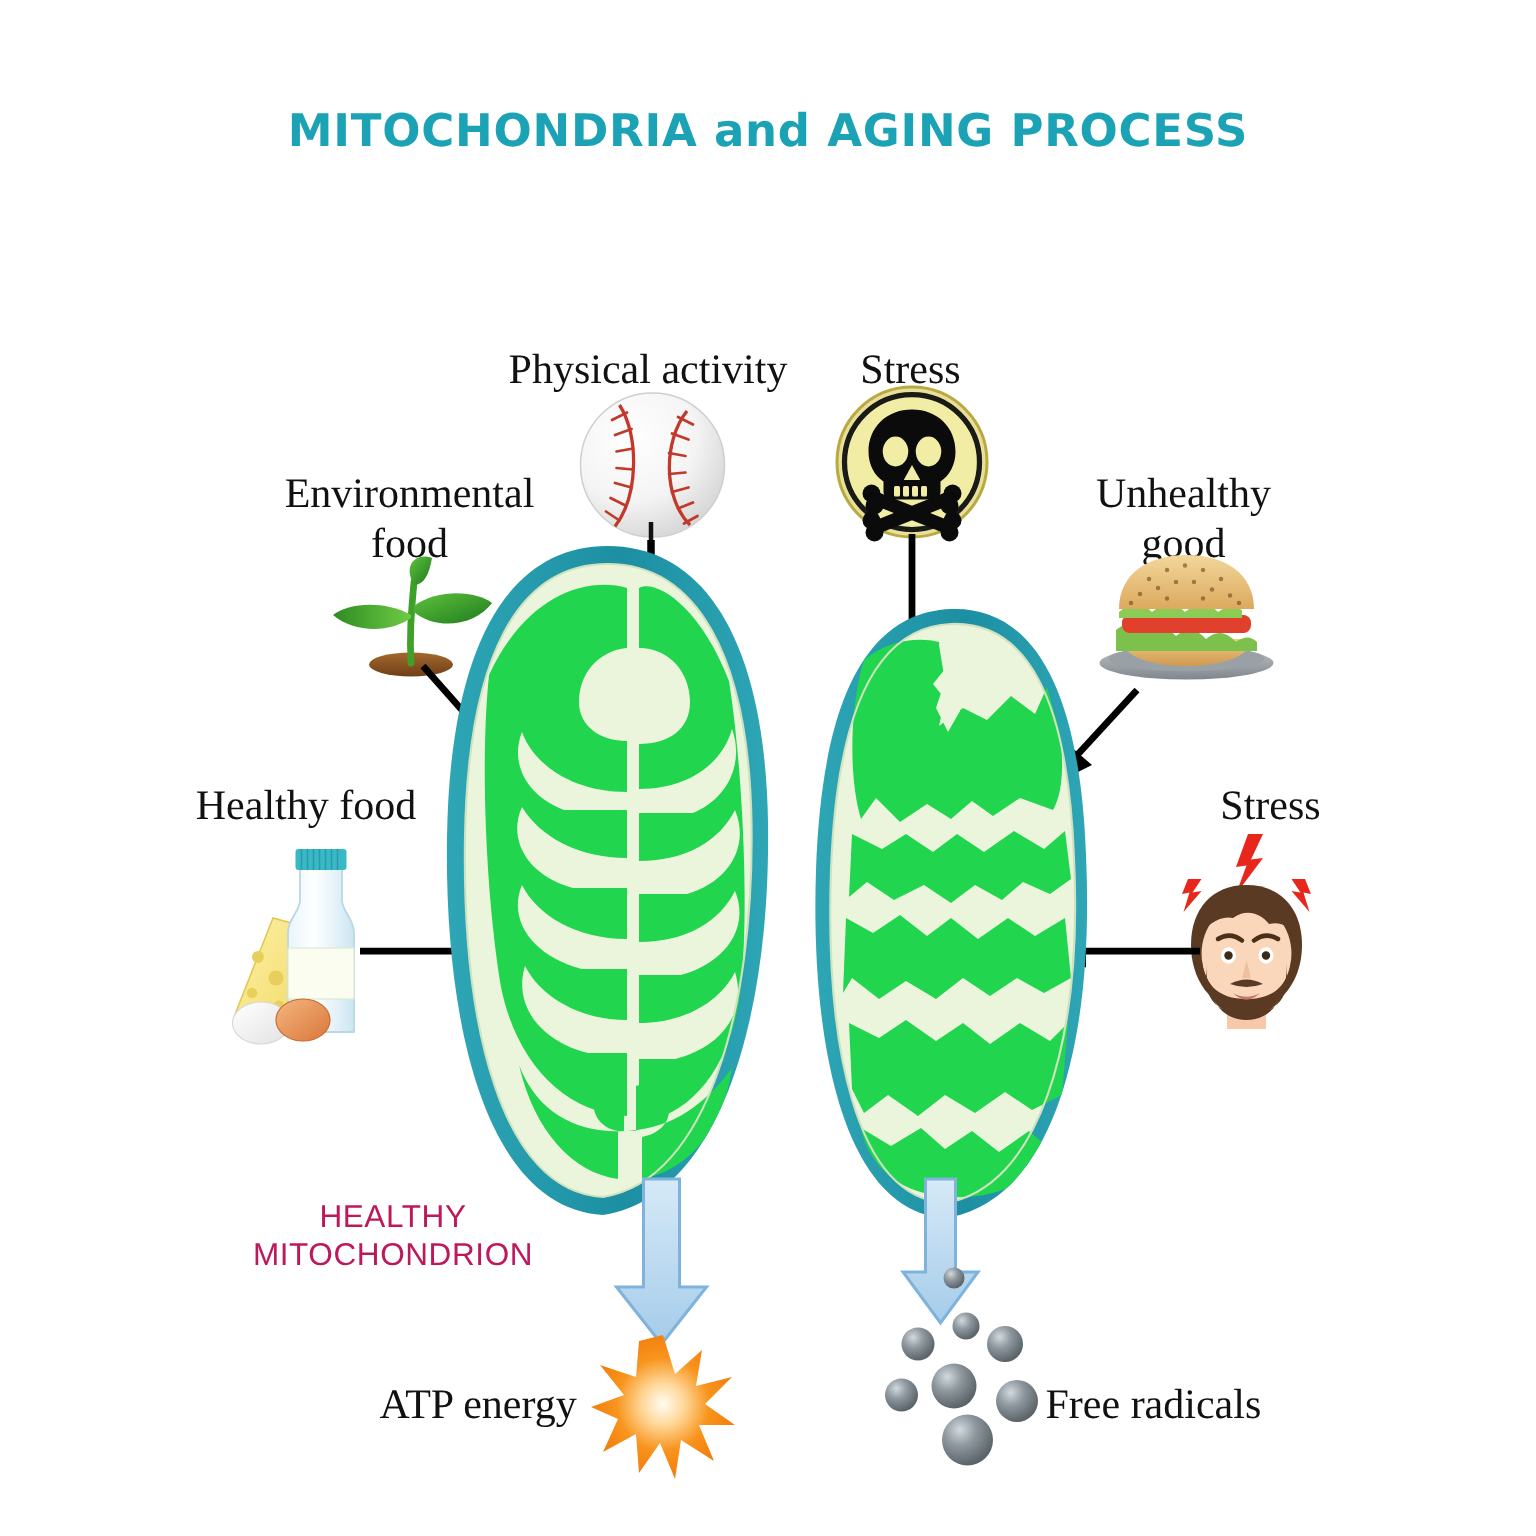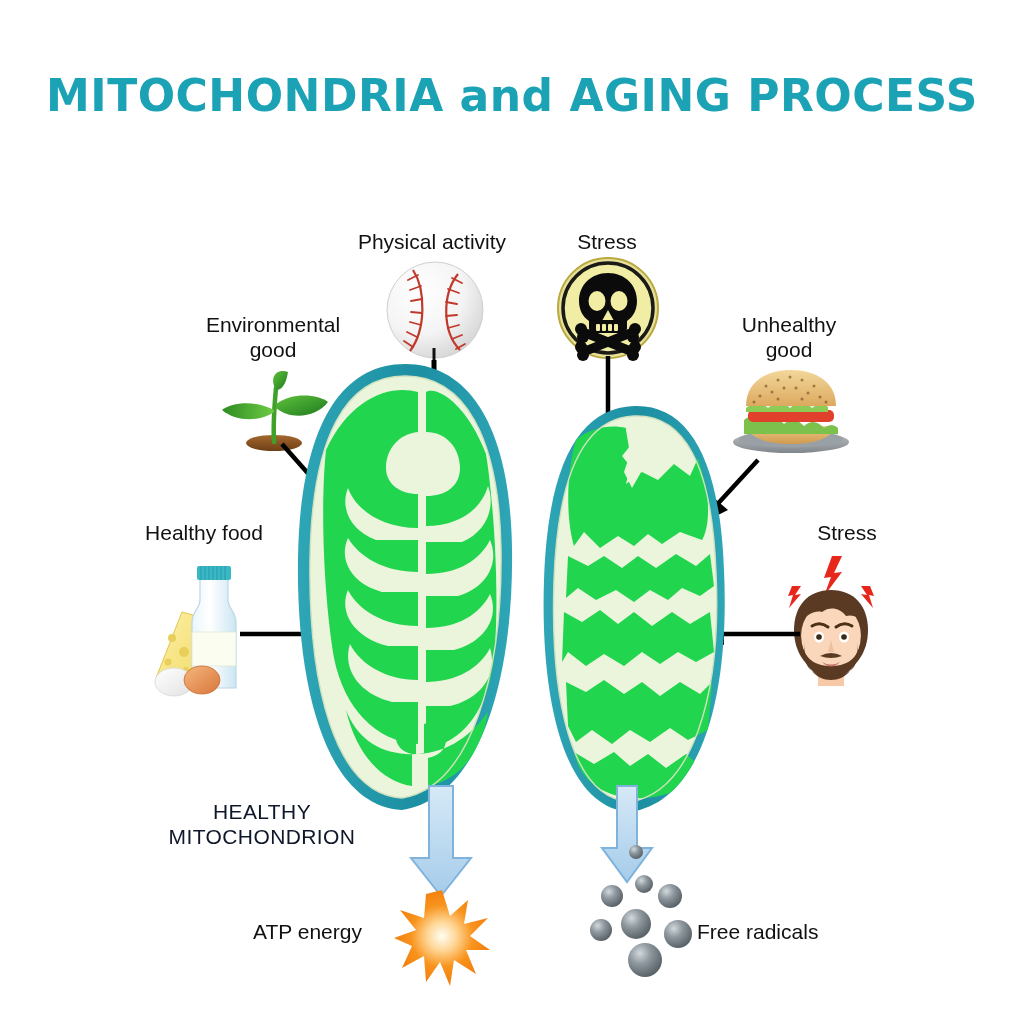"MITOCHONDRIA and AGING PROCESS" #title { font-size: 44px -> 30px }
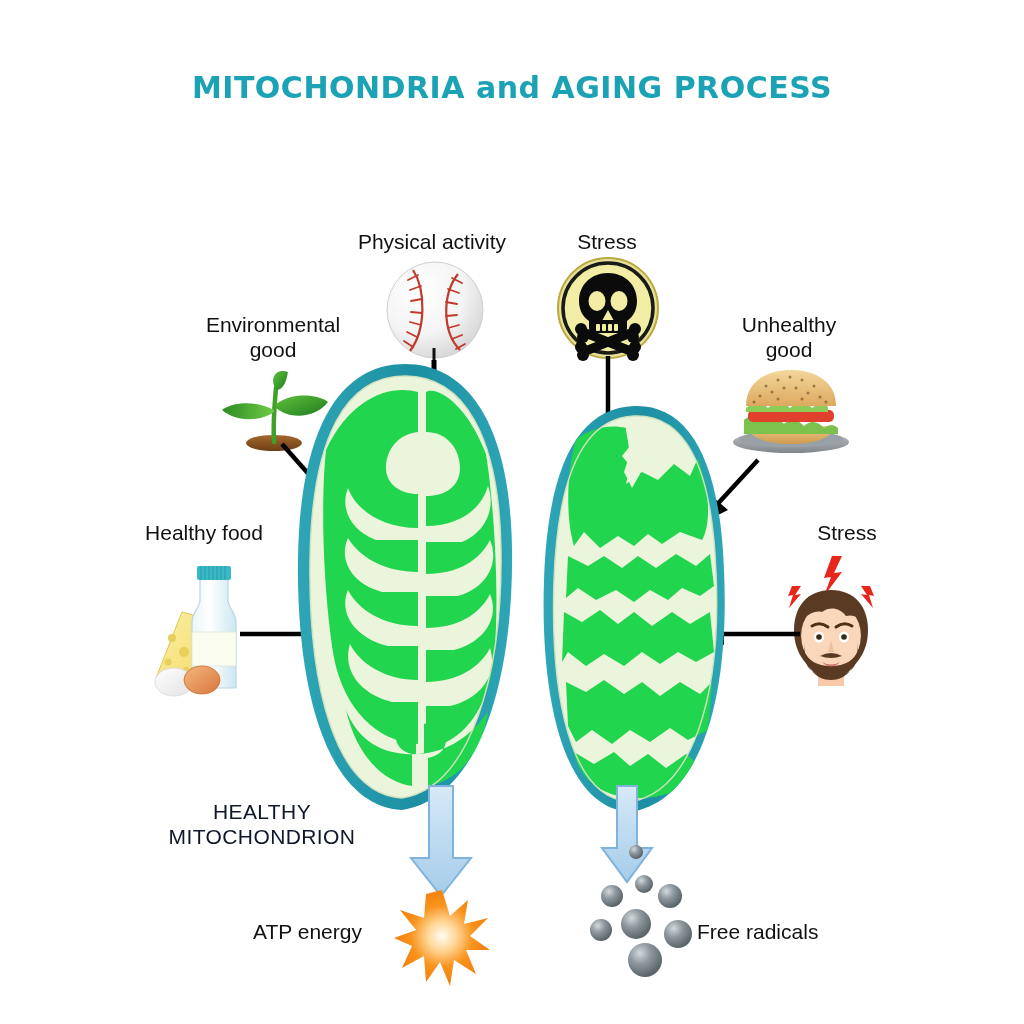"Physical activity" .label { font-family: Liberation Sans, sans-serif -> Liberation Serif, serif; font-size: 21px -> 28px }
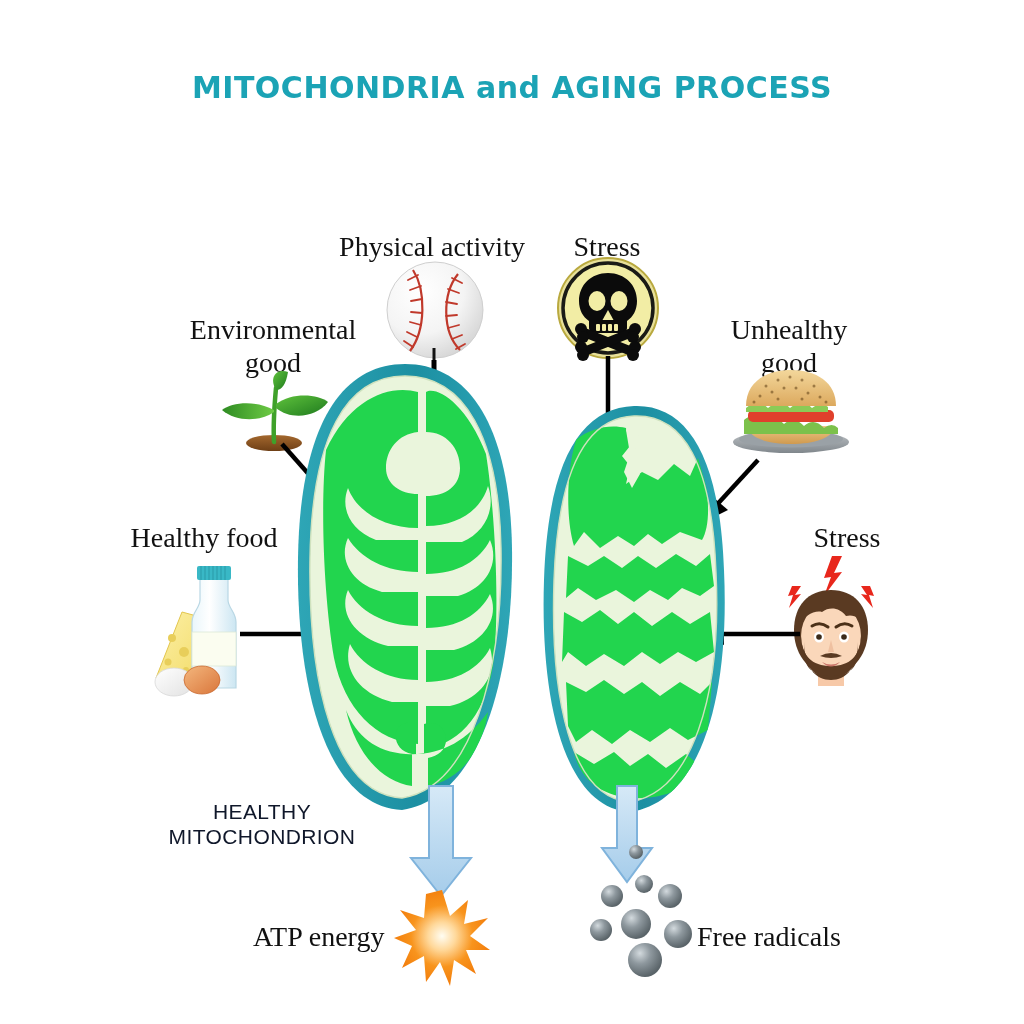"Environmental" div.label { text: good -> food }
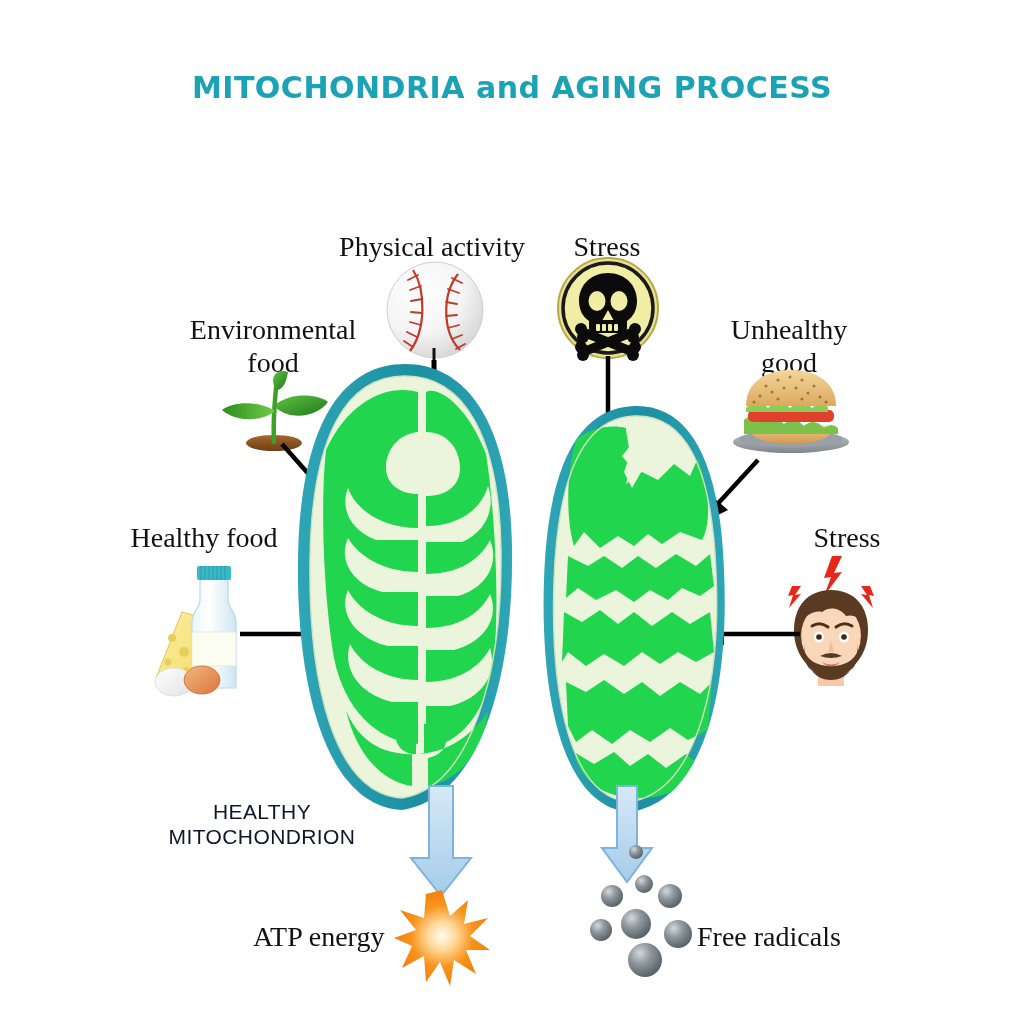"HEALTHY" .caption { color: #0f172a -> #be185d }
